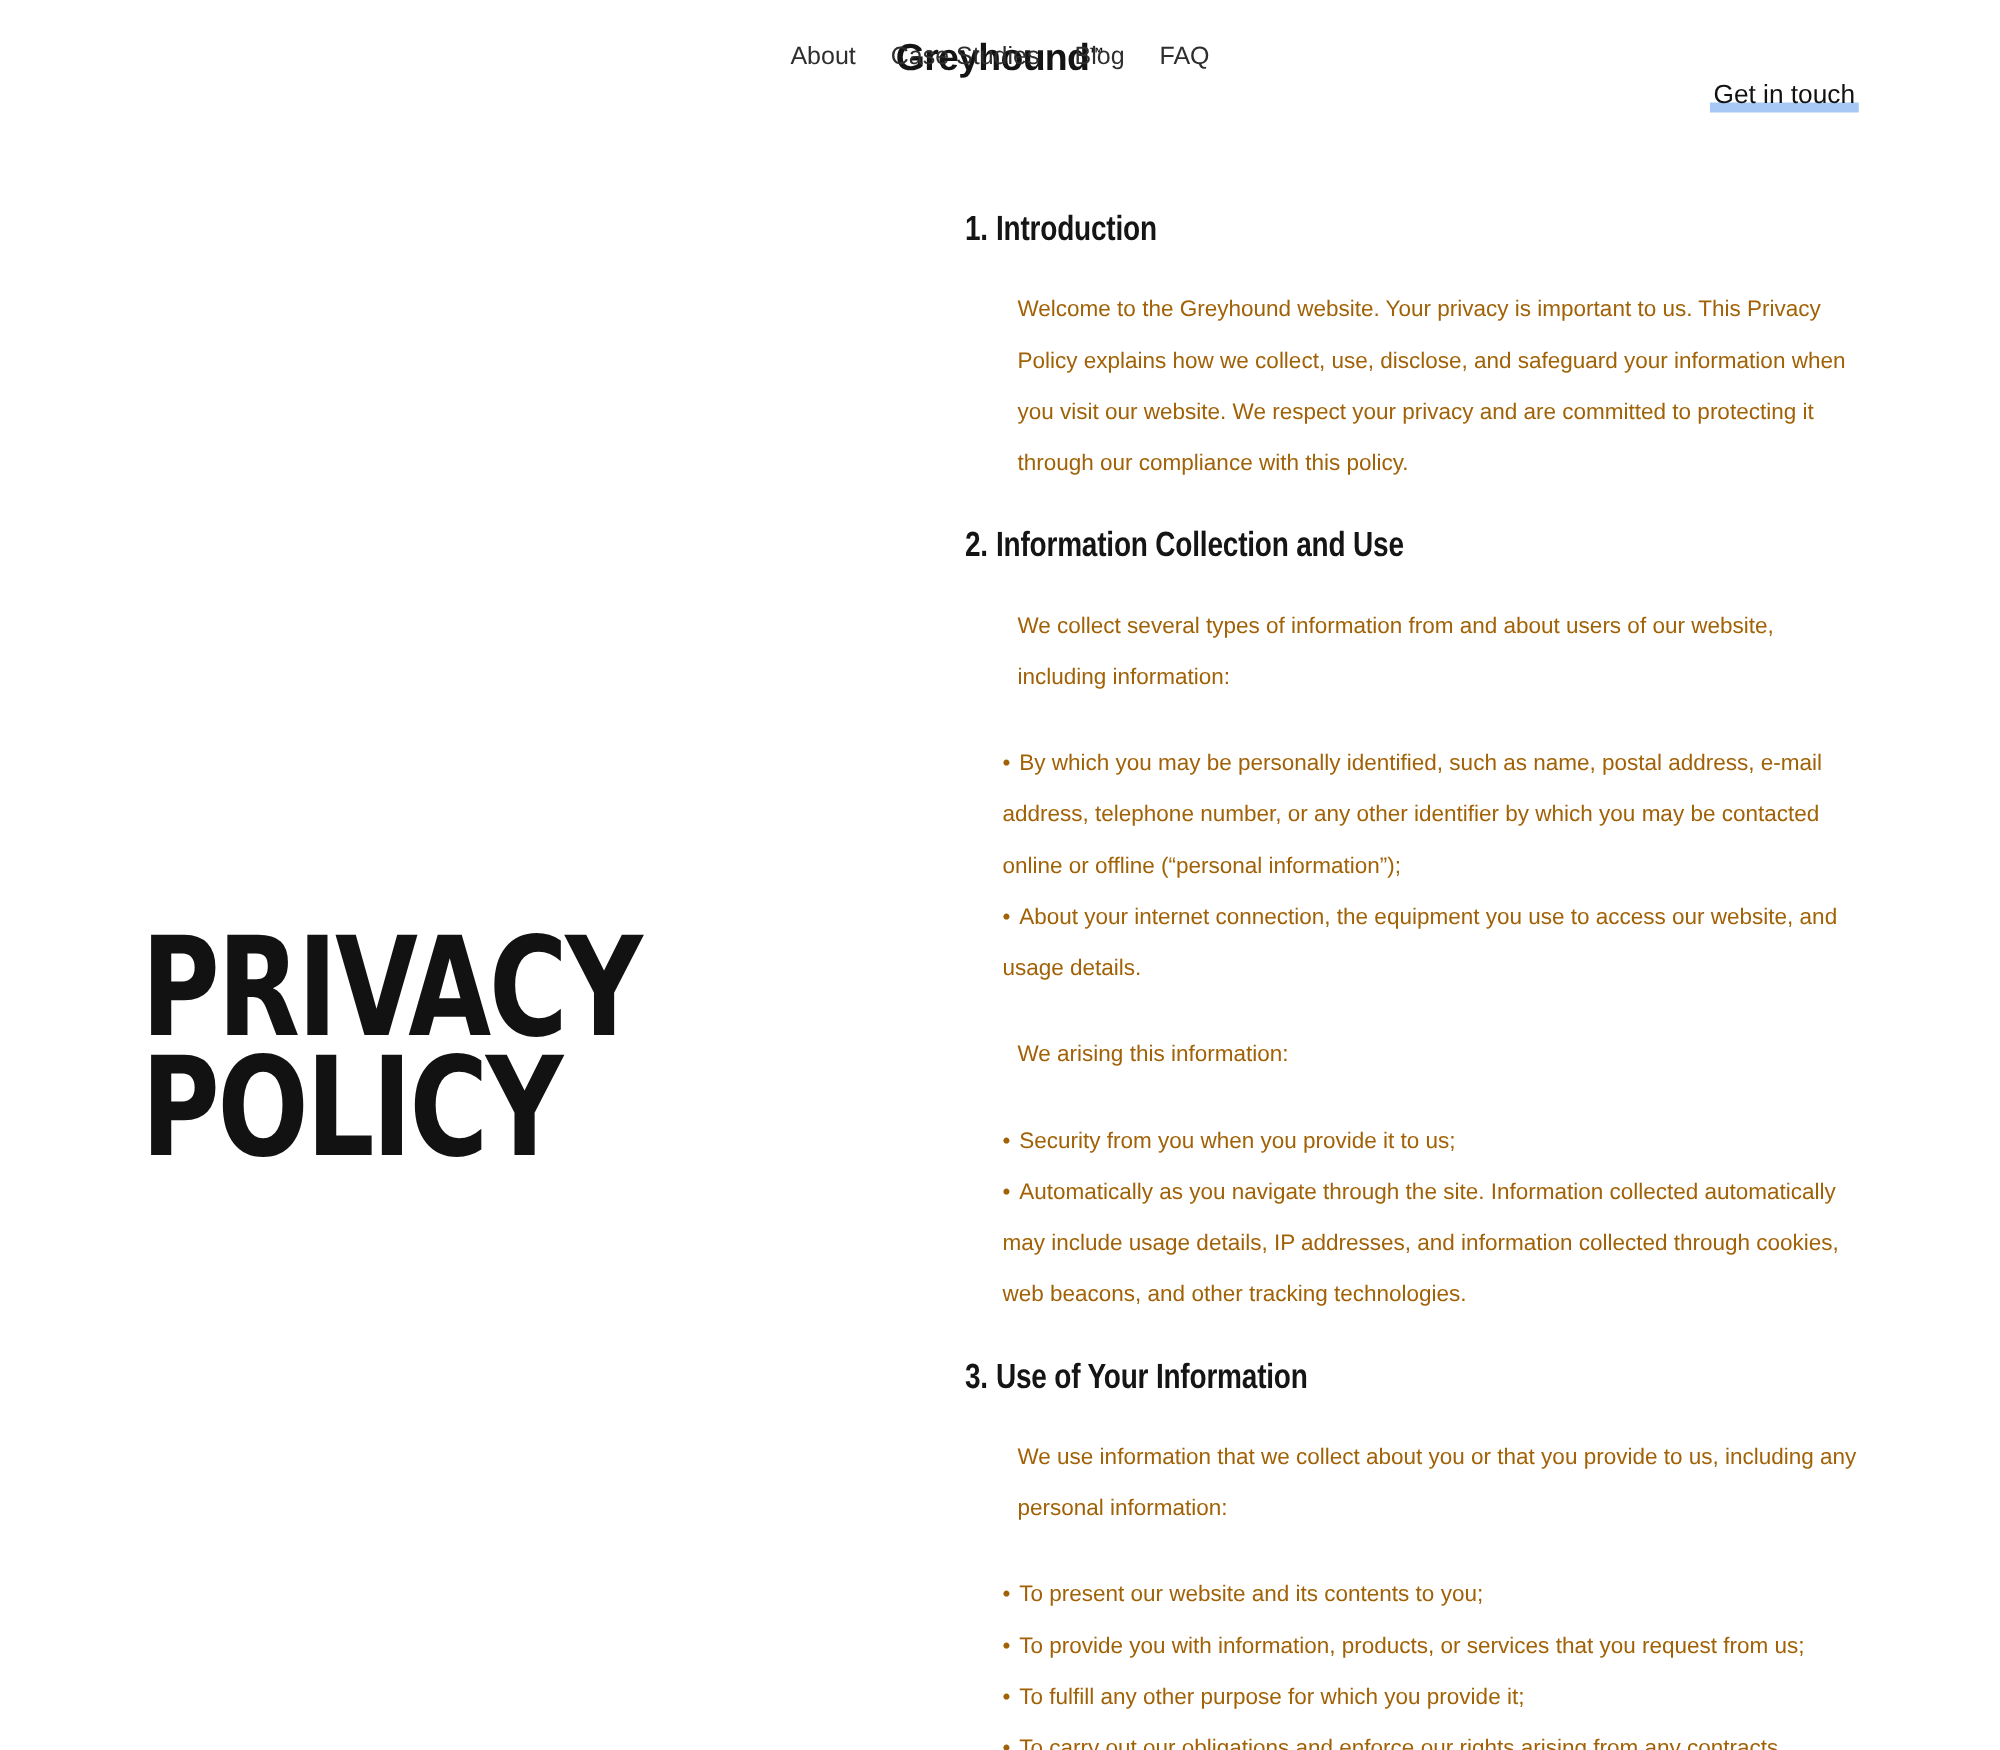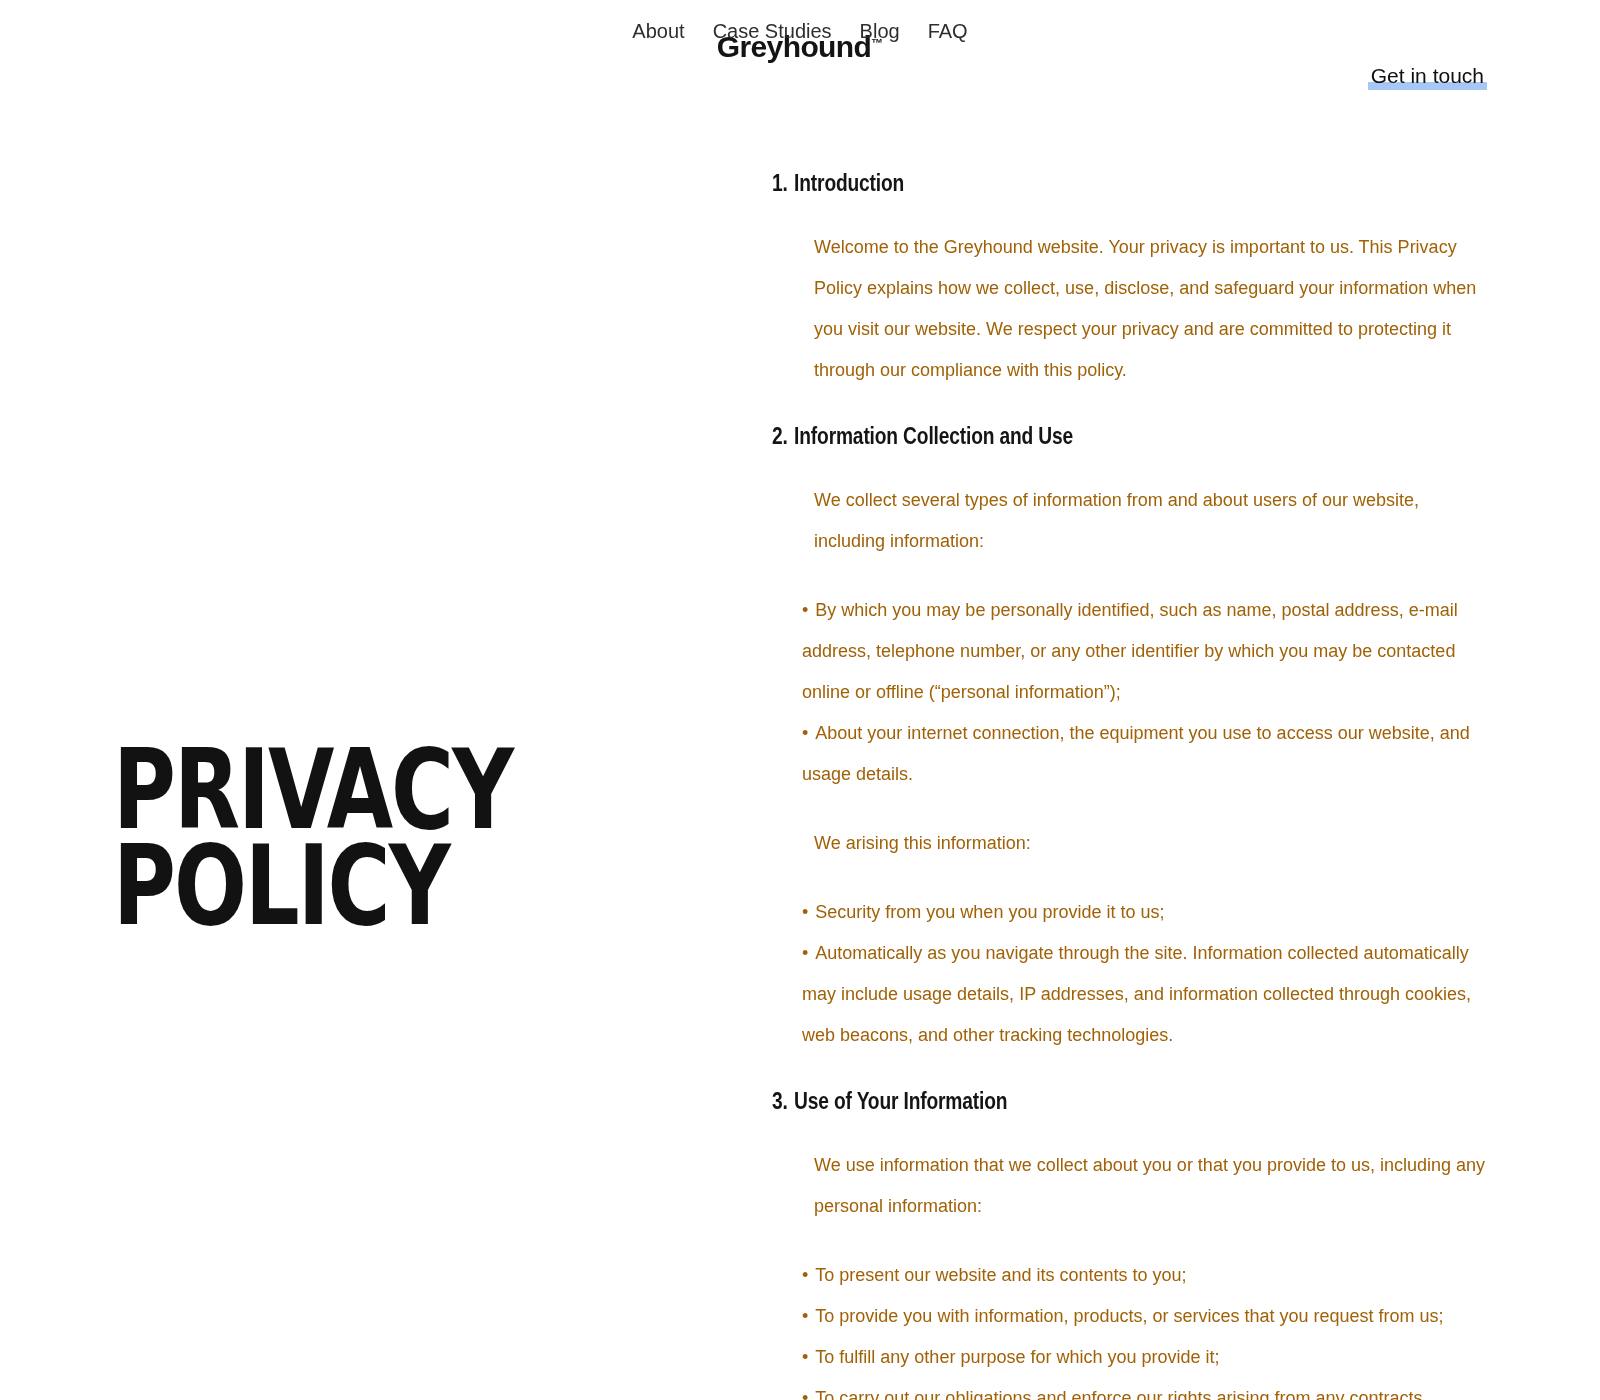"About" .nav { top: 20px -> 34px }
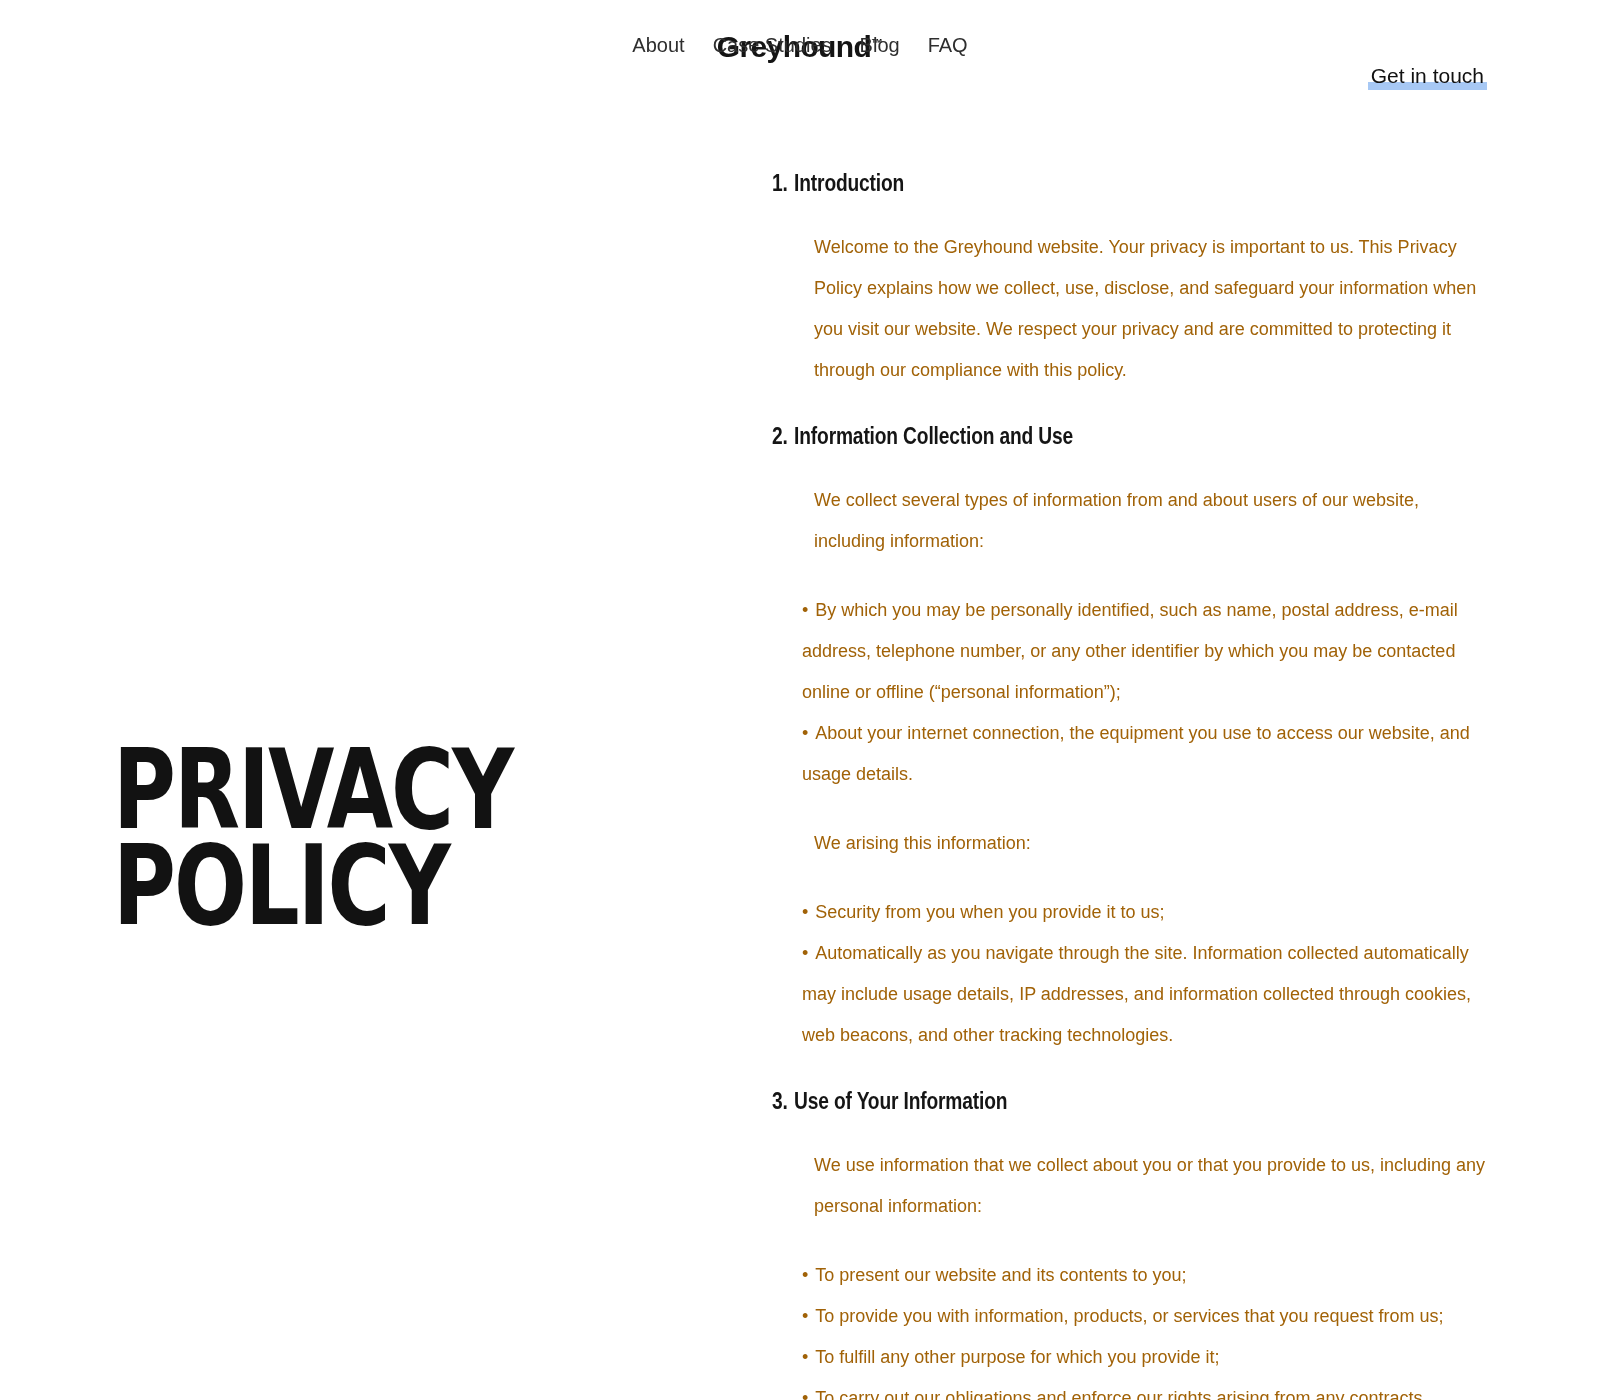"1. Introduction" .h2 { font-size: 24px -> 28px }
